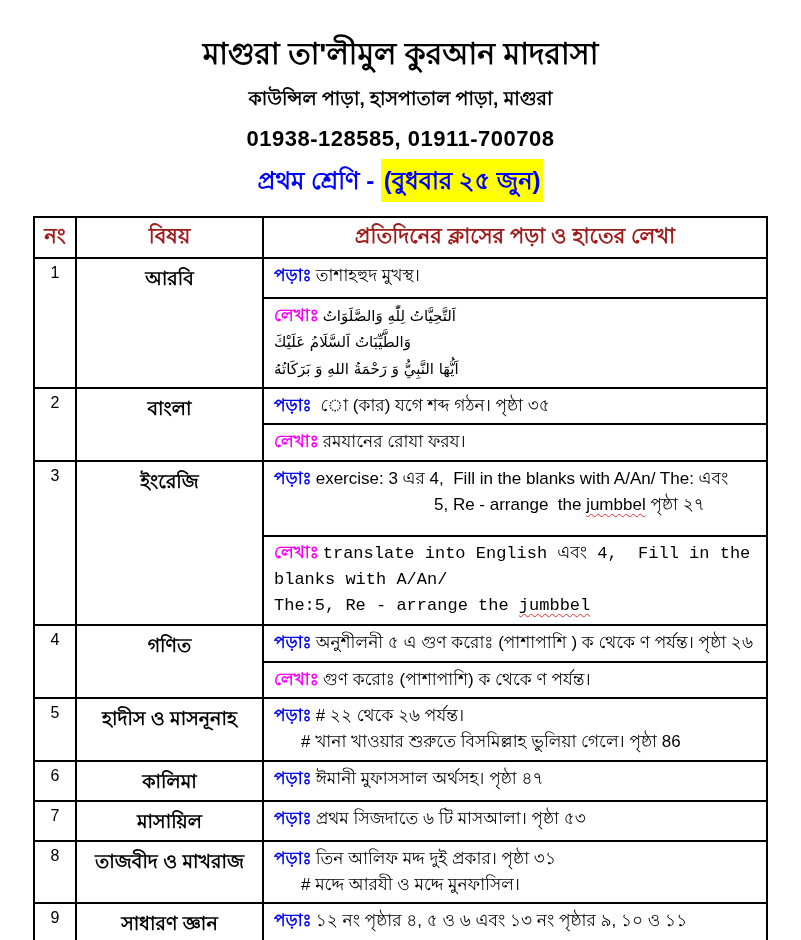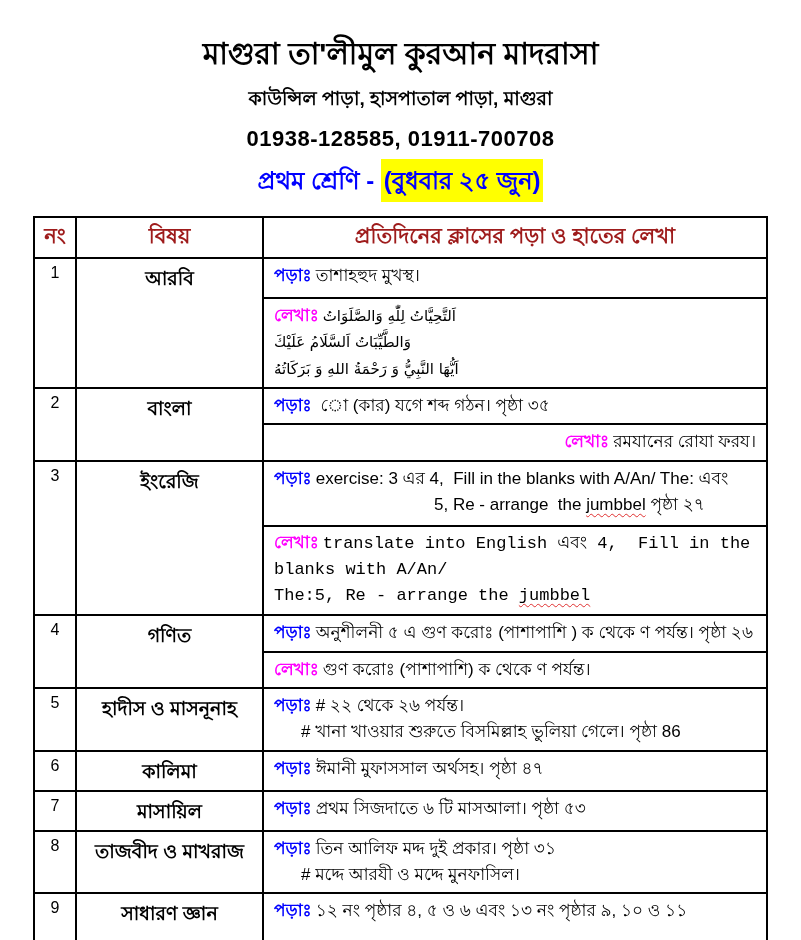"লেখাঃ রমযানের রোযা ফরয।" td.cell-content { text-align: right -> none }
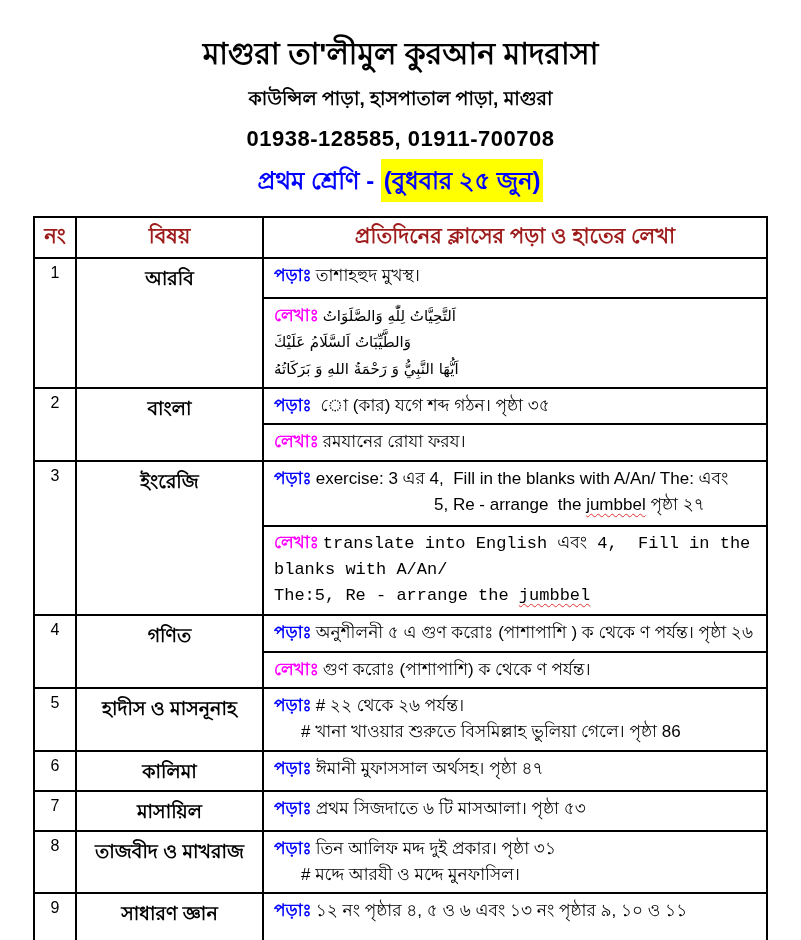"পড়াঃ exercise: 3 এর 4," td.cell-content { height: 65px -> 75px }
